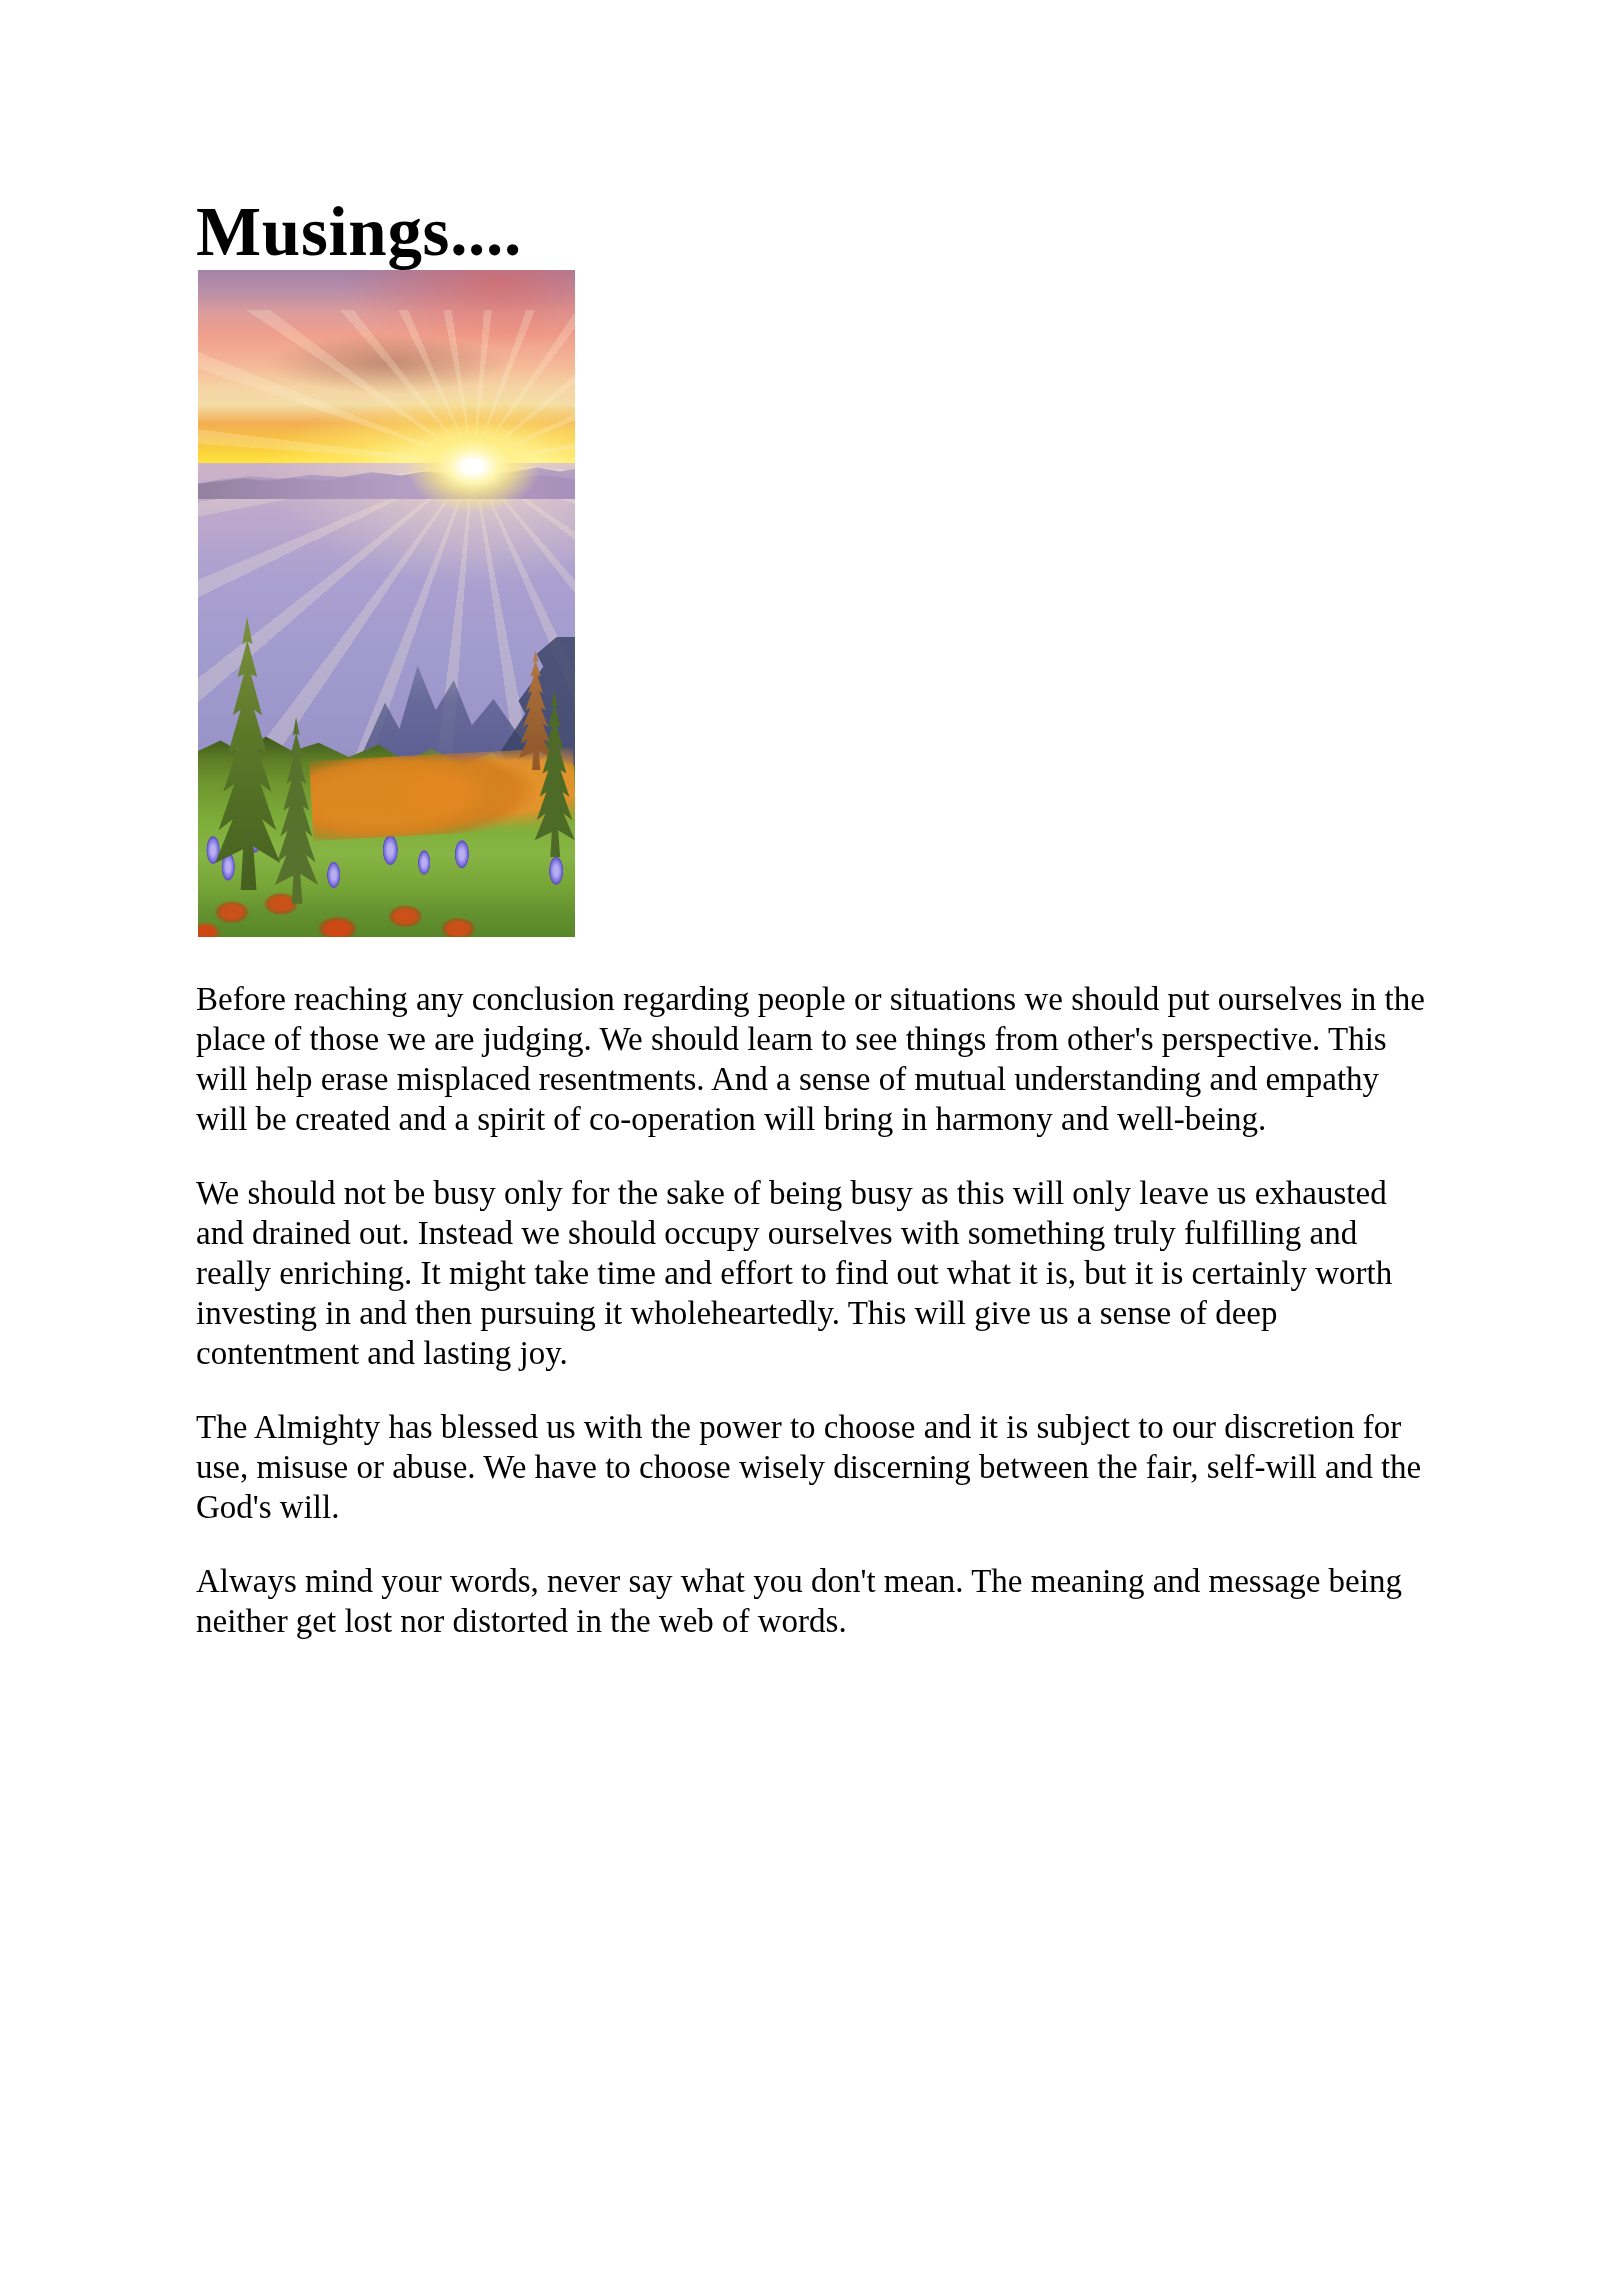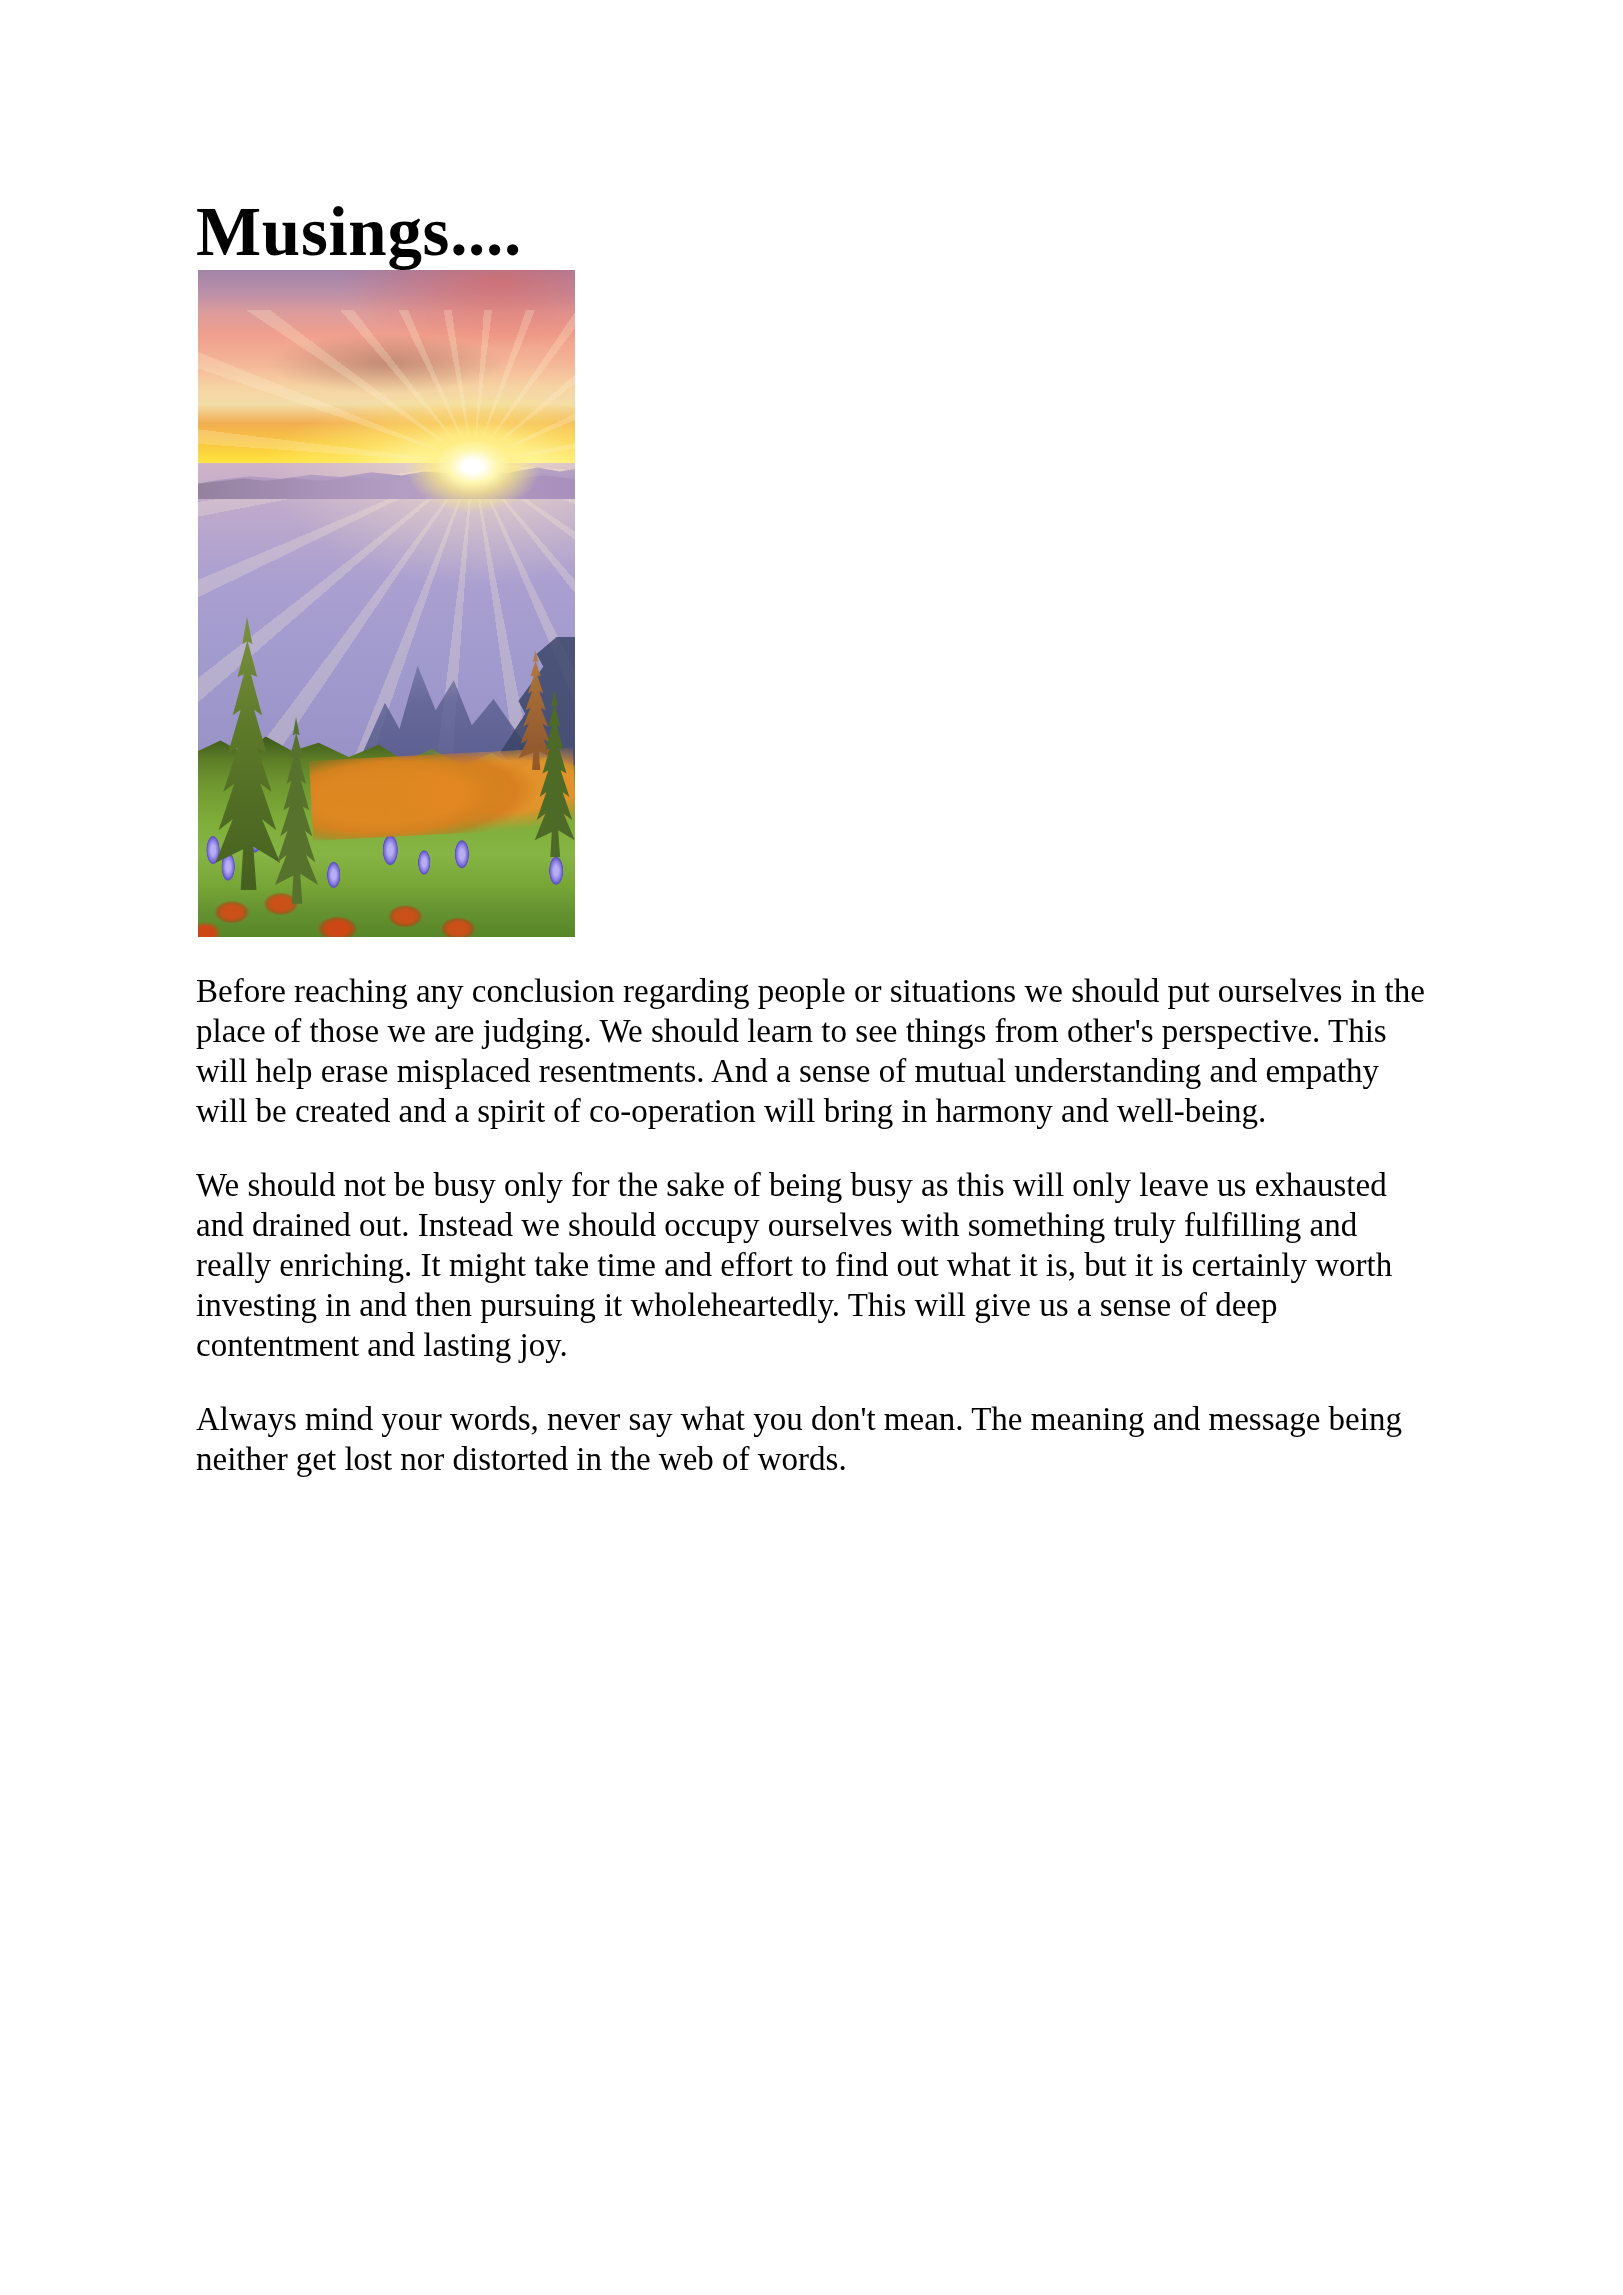"Before reaching any conclusion regarding" .content p { margin: 0 0 34px 0 -> 8px 0 34px 0 }
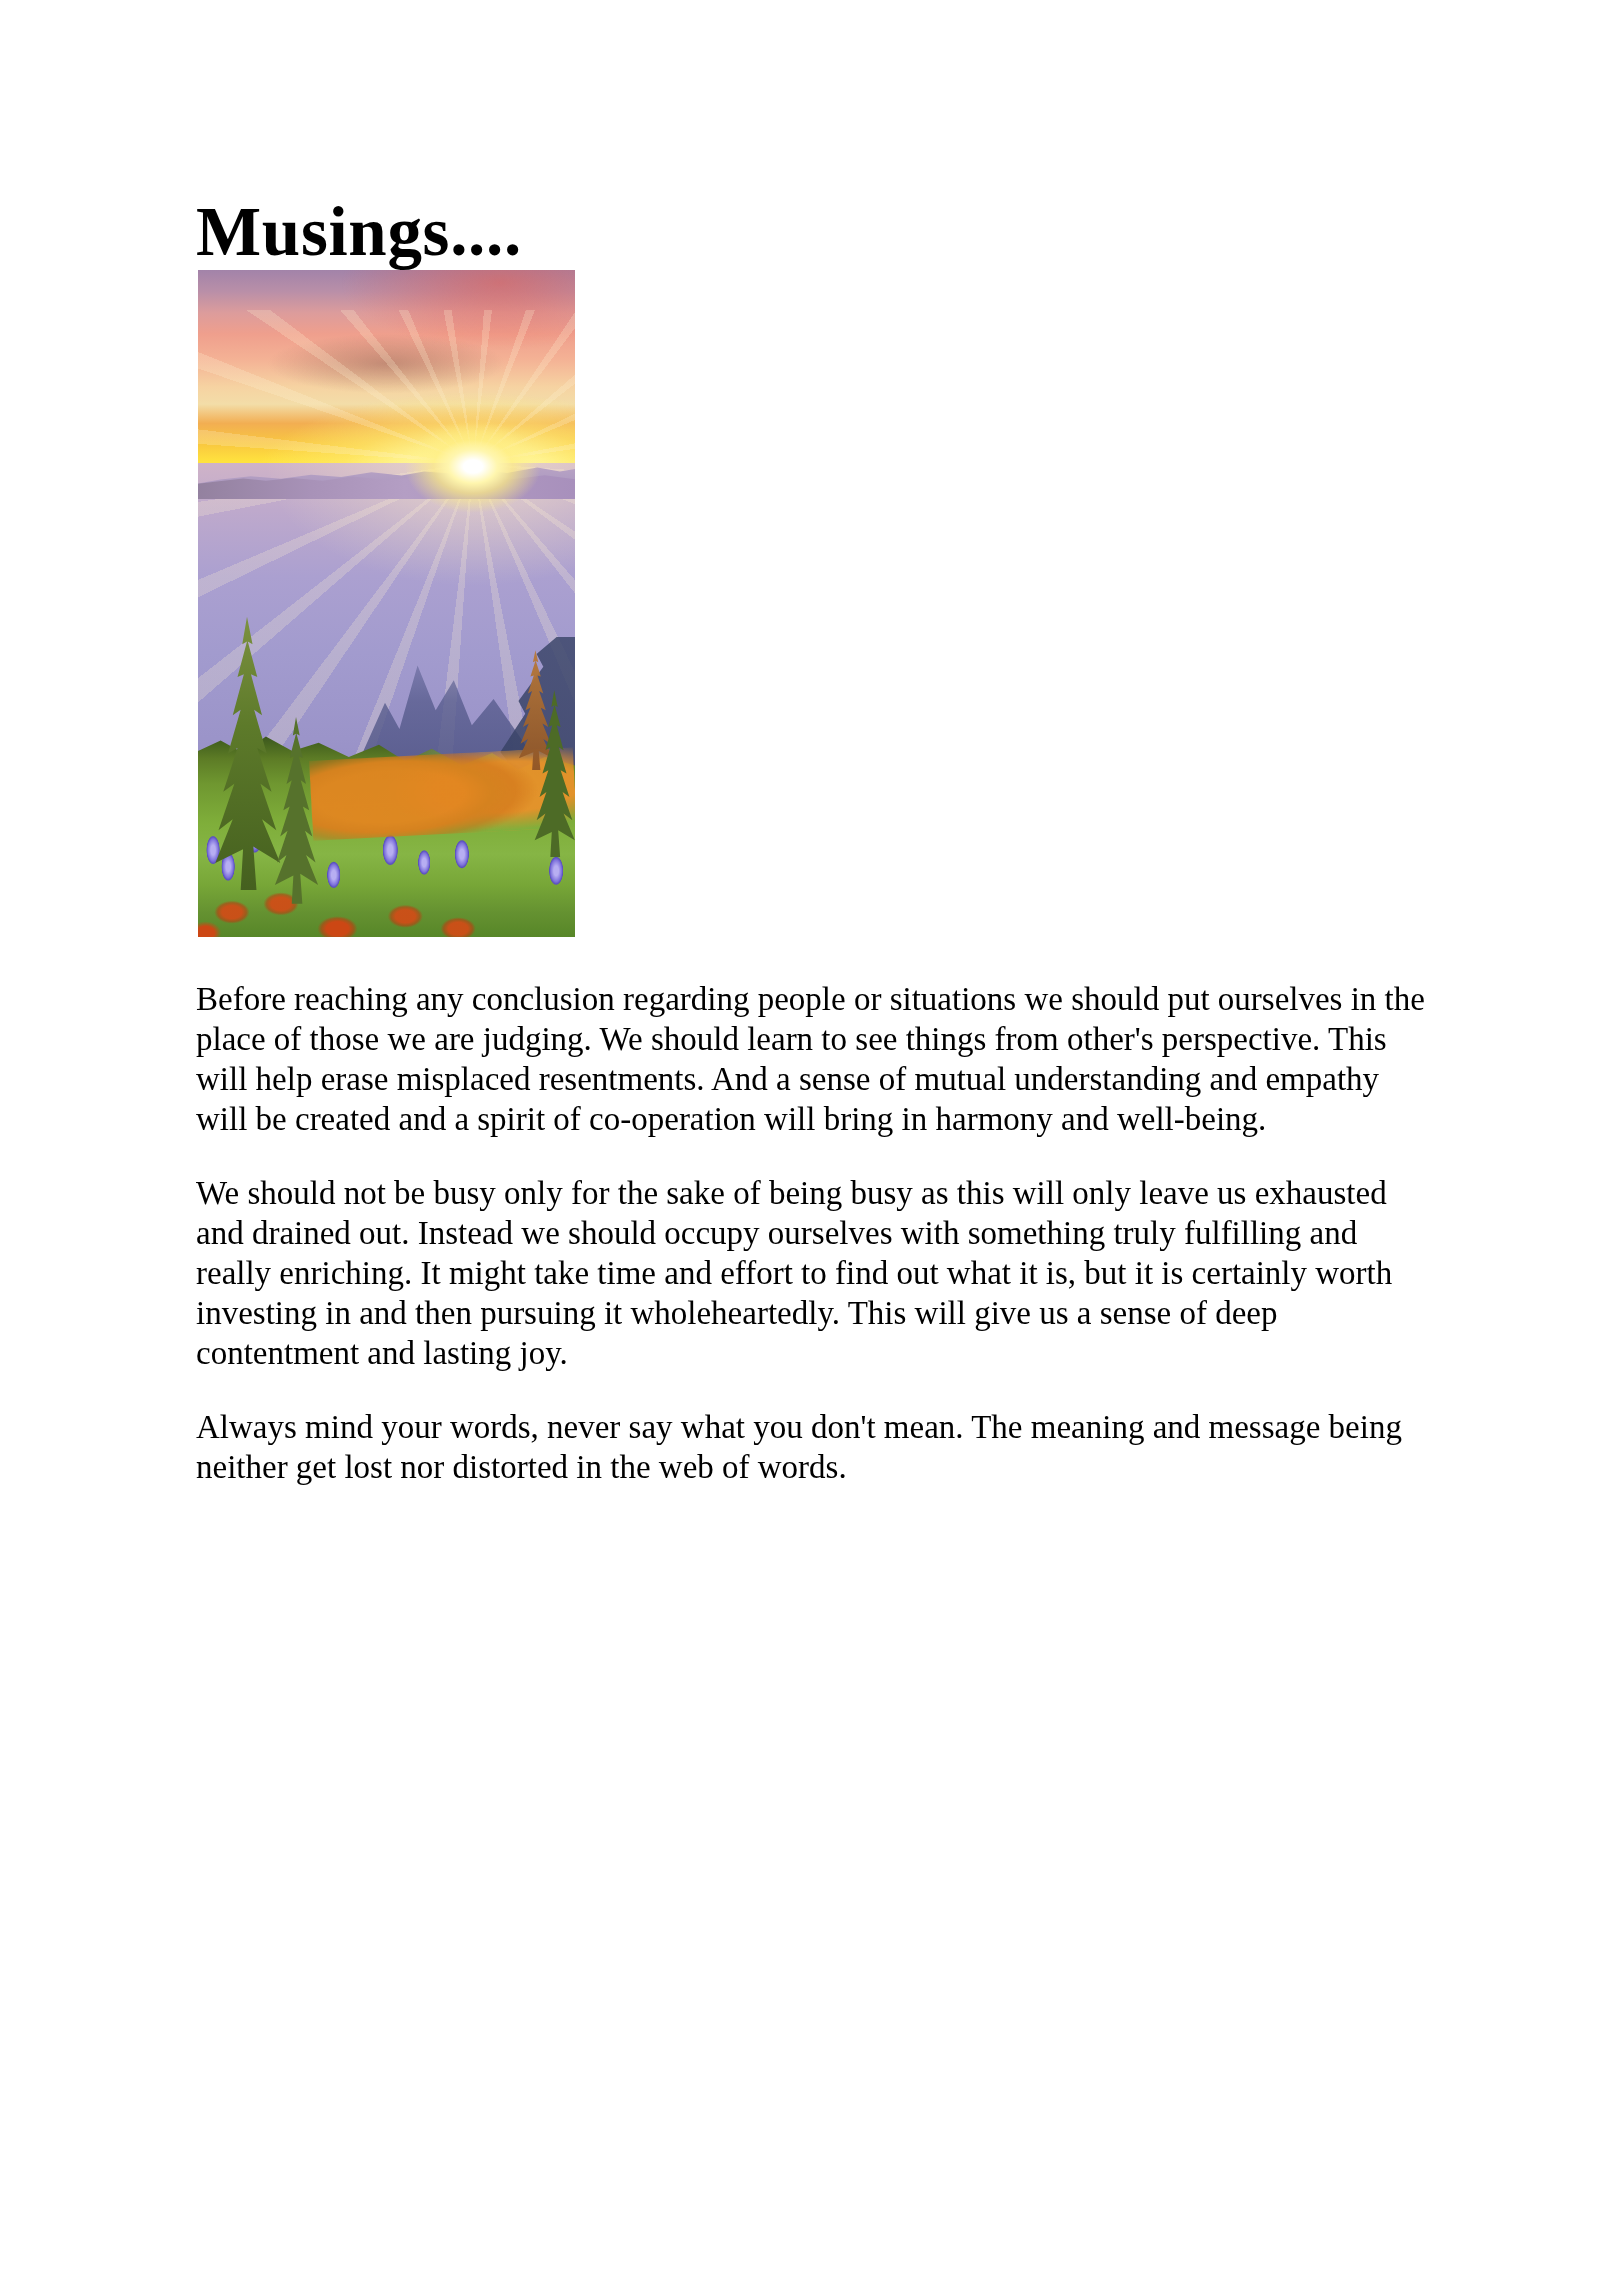"The Almighty has blessed us" p { html: none -> <p>The Almighty has blessed us with the power to choose and it is subject to our discretion for use, misuse or abuse. We have to choose wisely discerning between the fair, self-will and the God's will.</p> }
